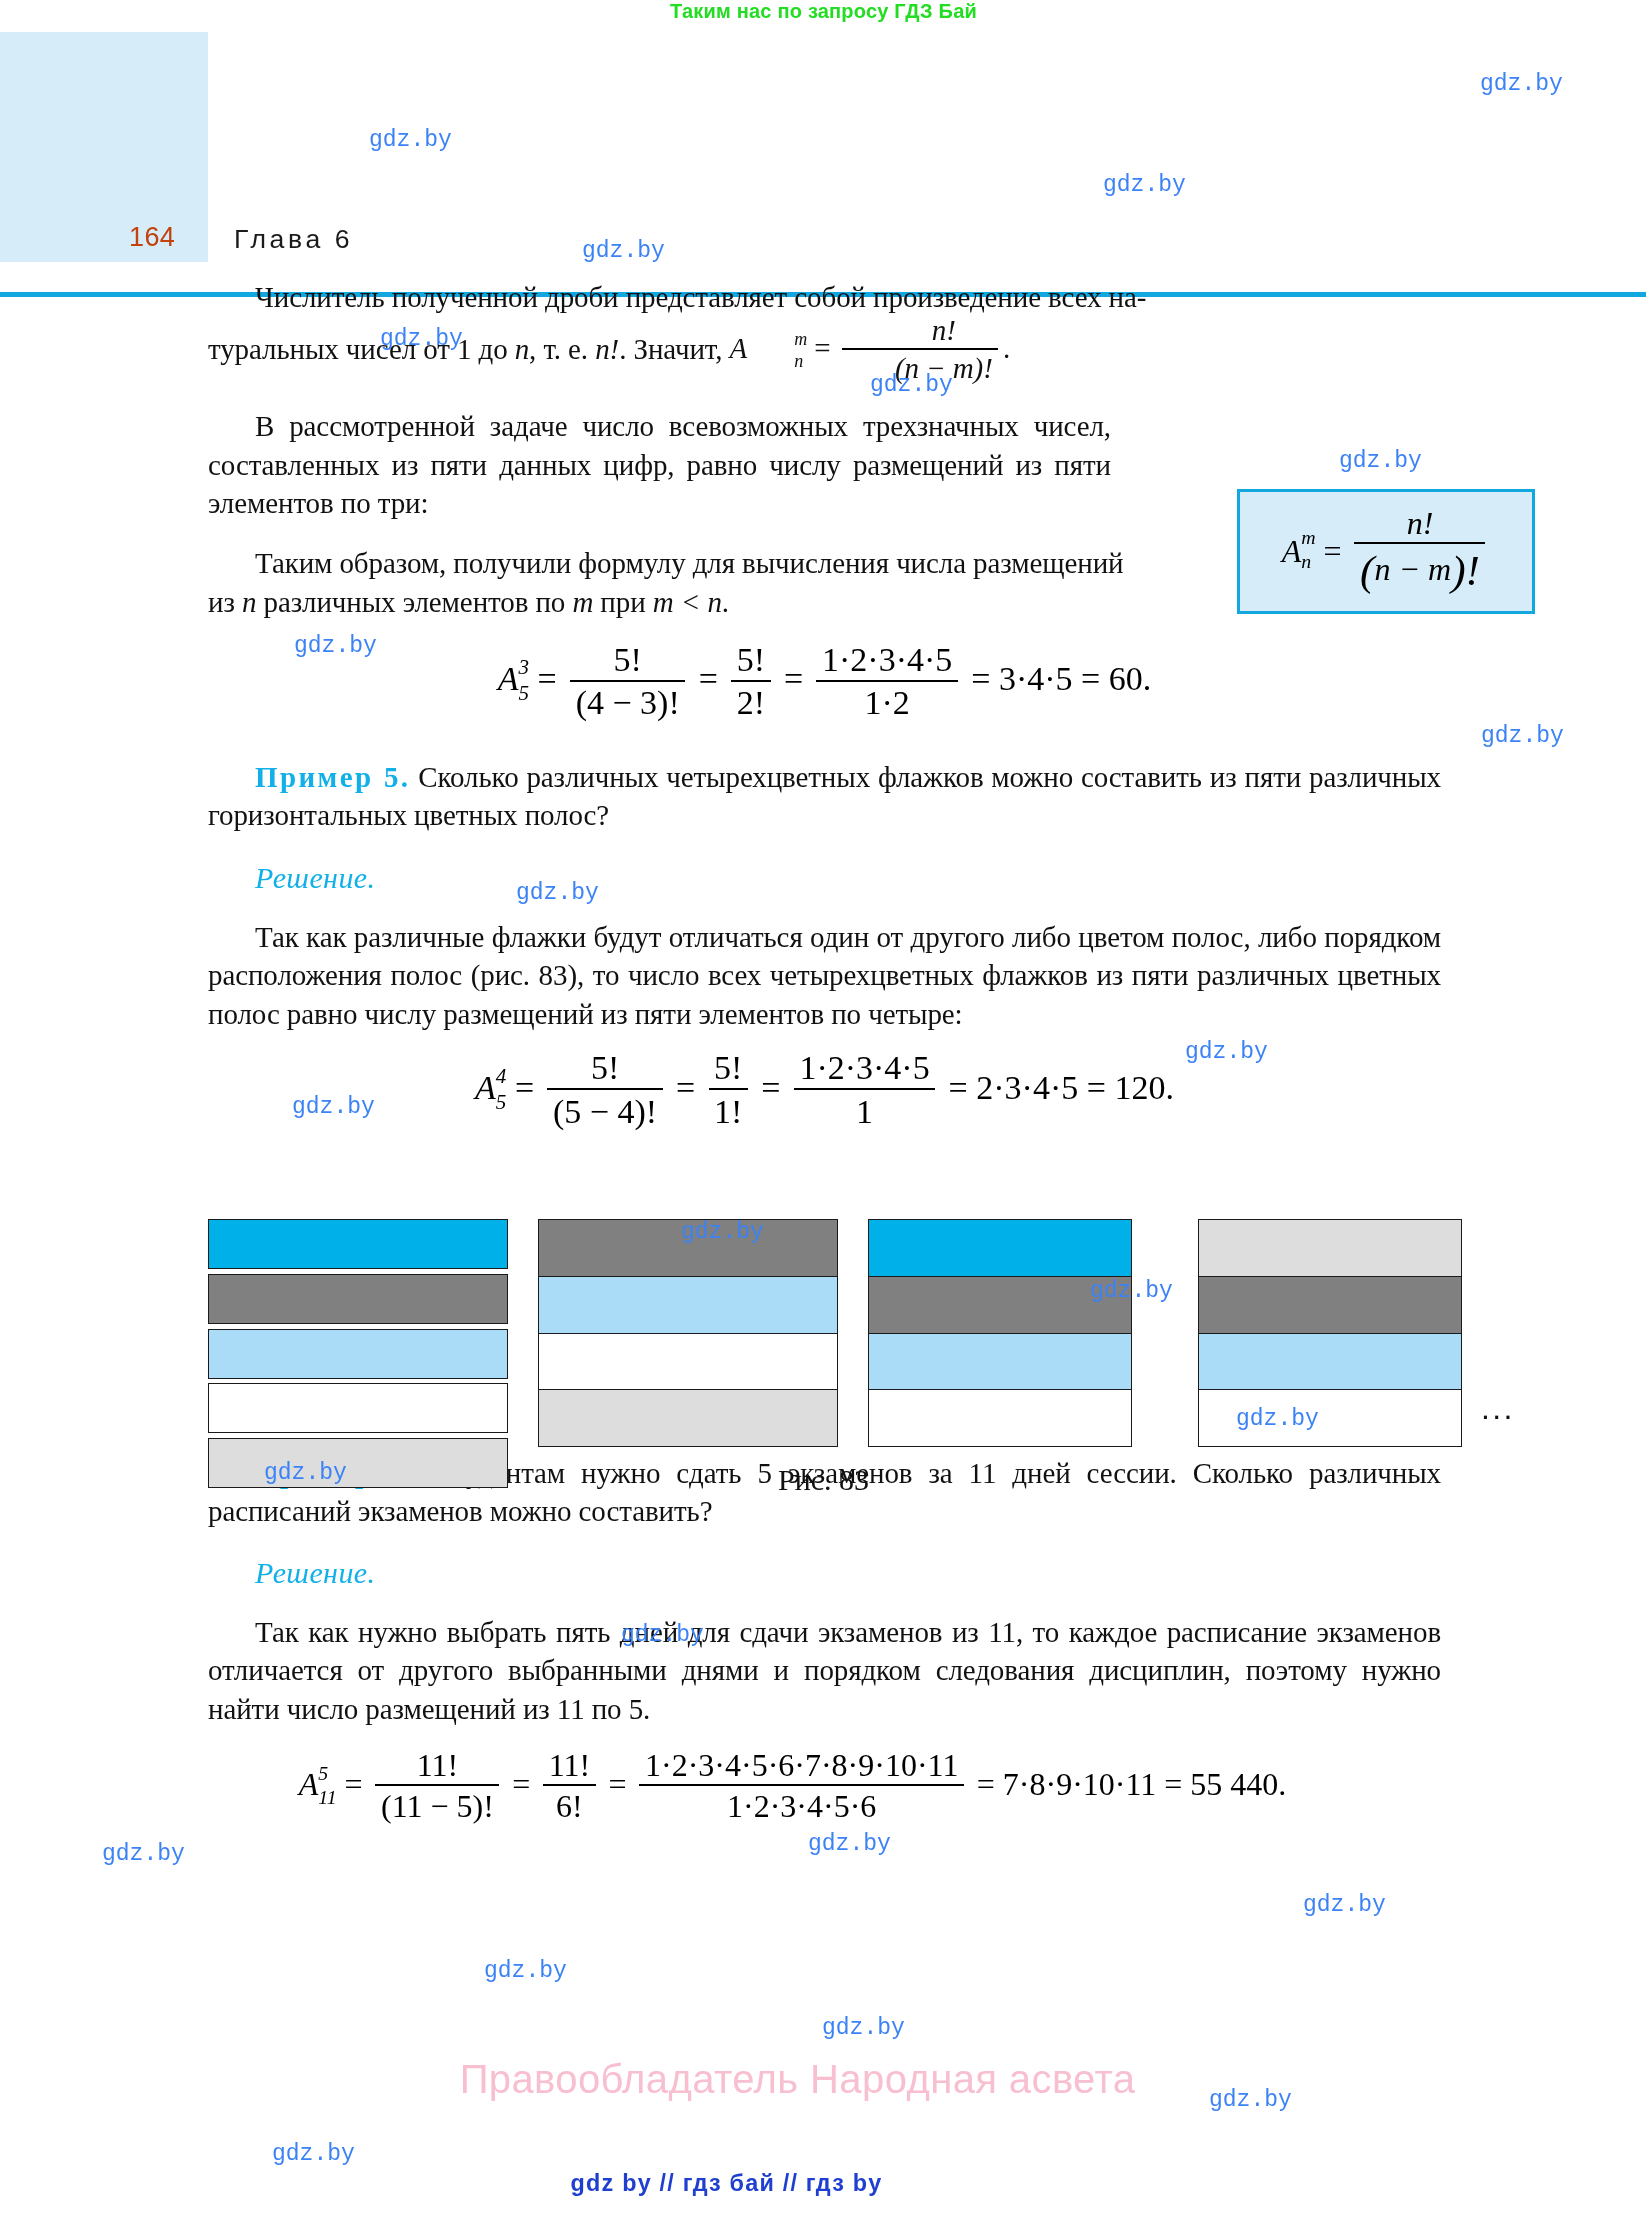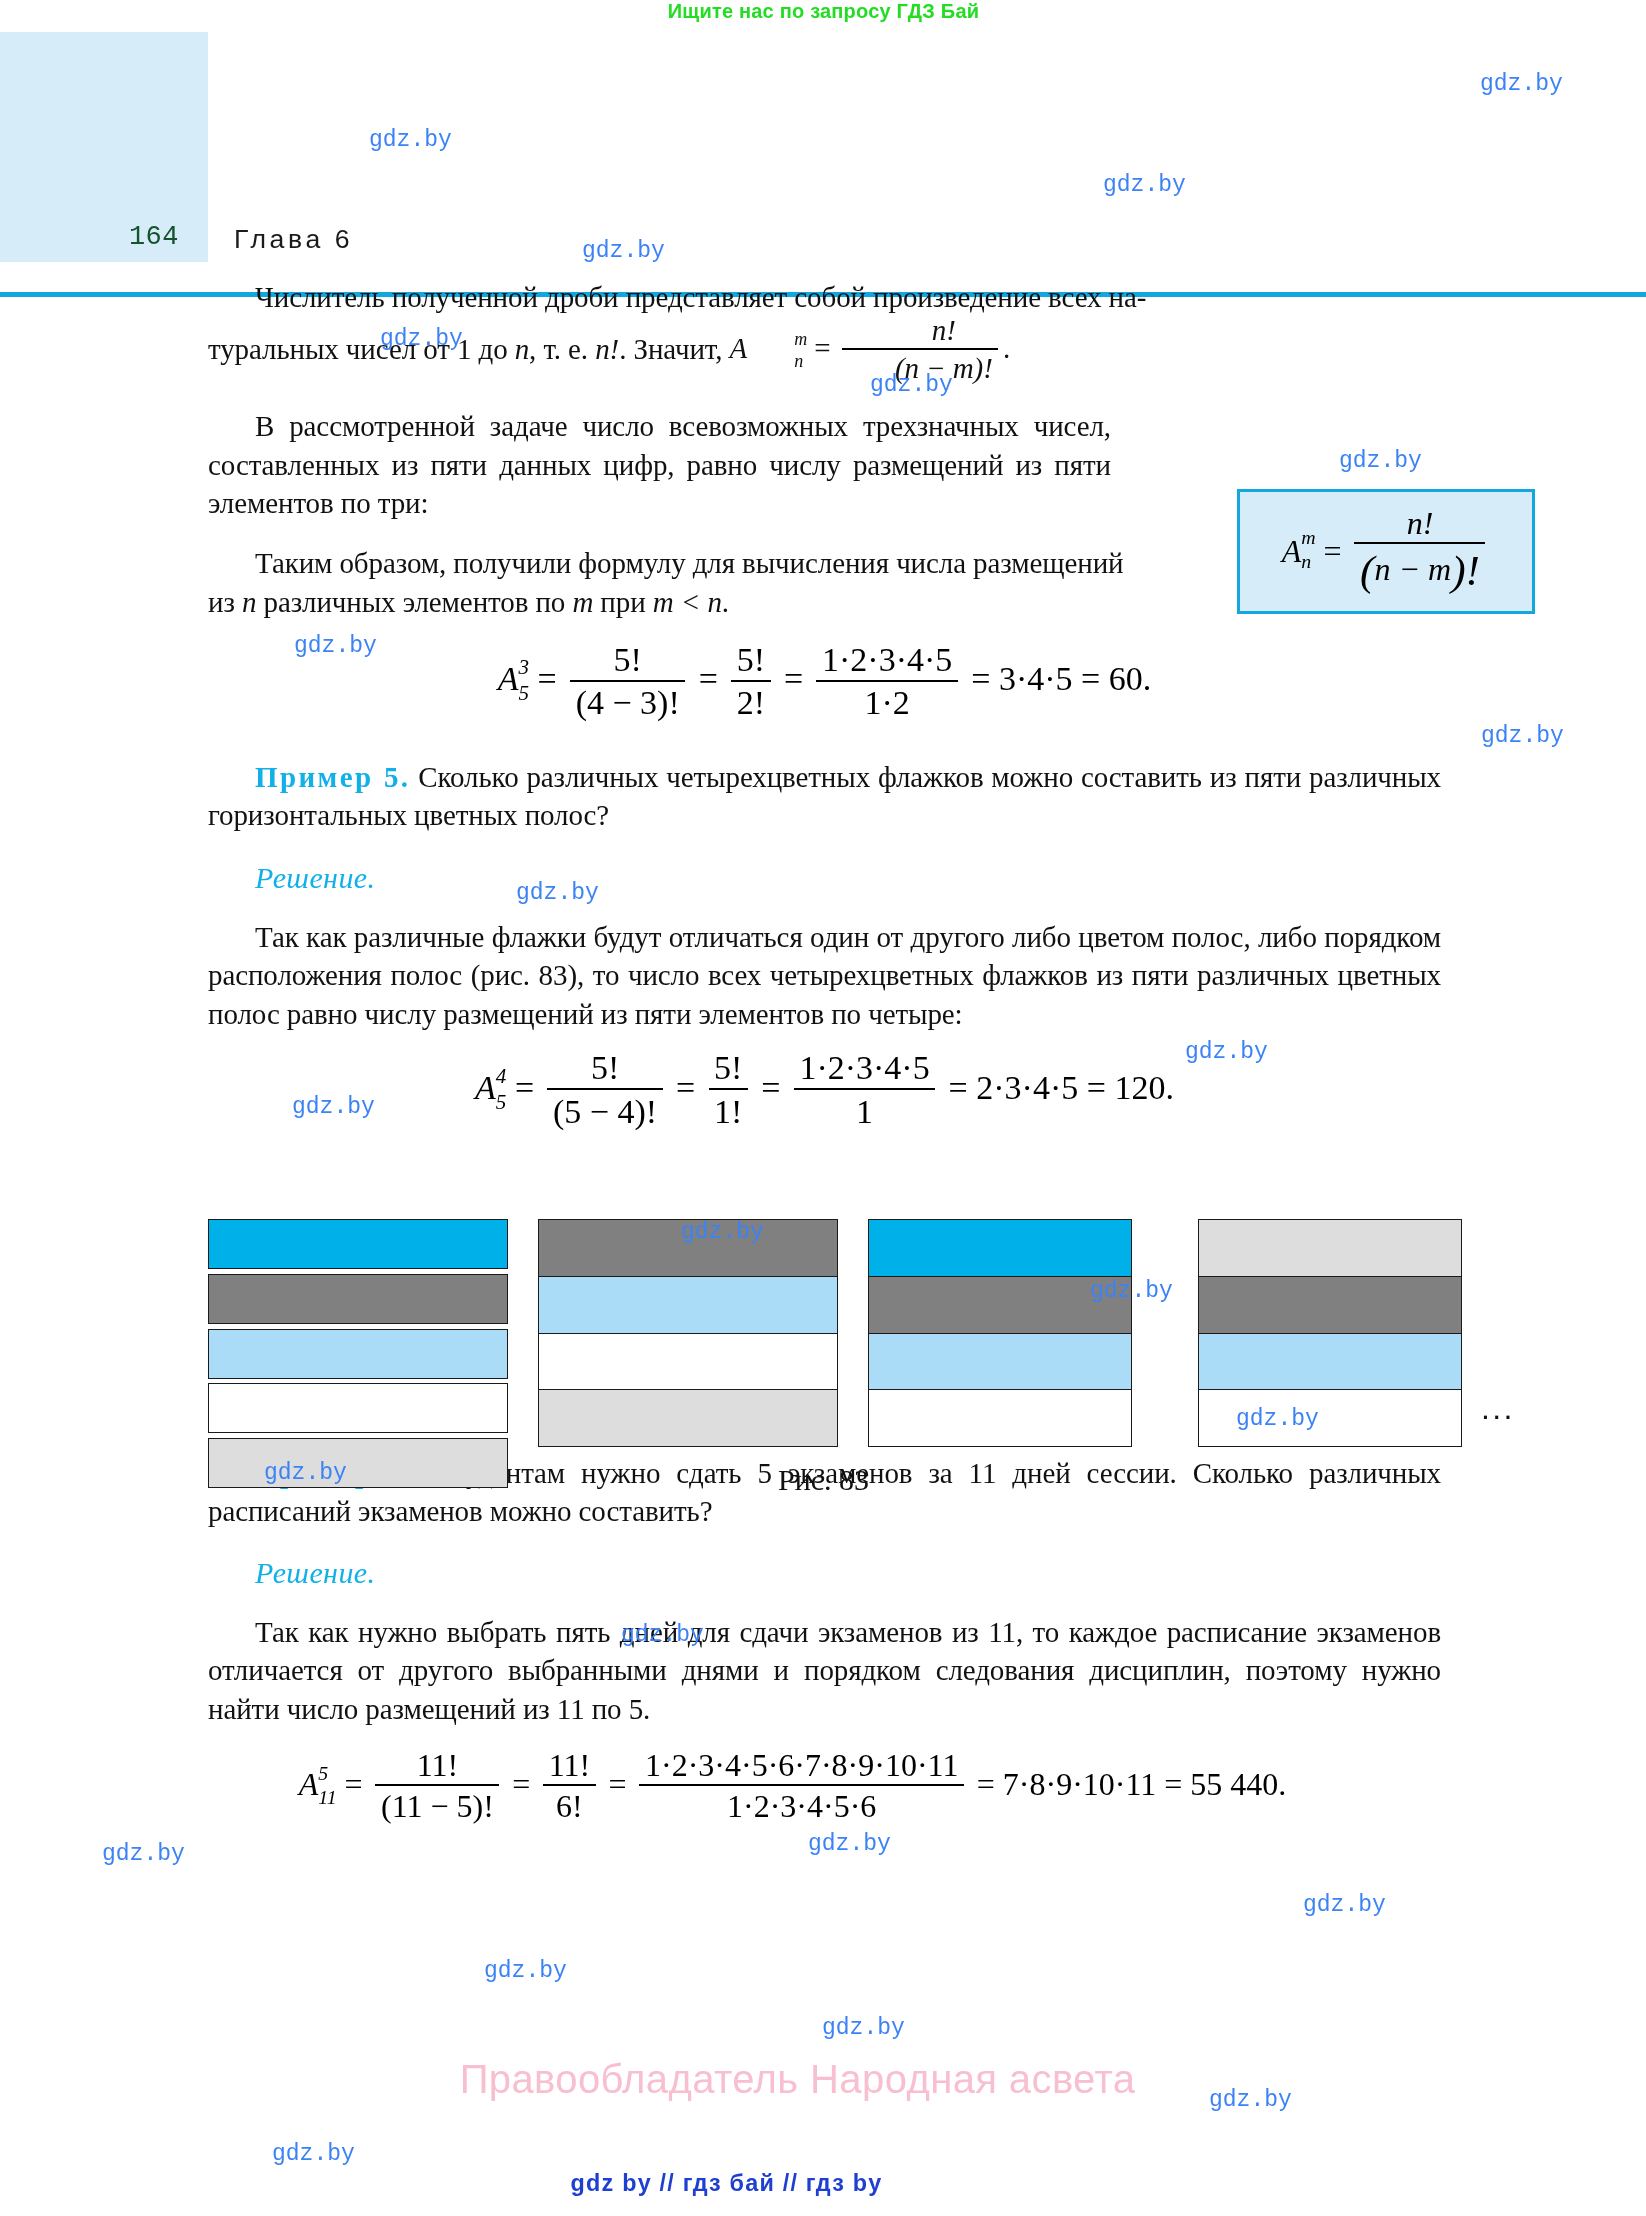"Ищите нас по запросу ГДЗ" div.top-banner { text: Ищите -> Таким }
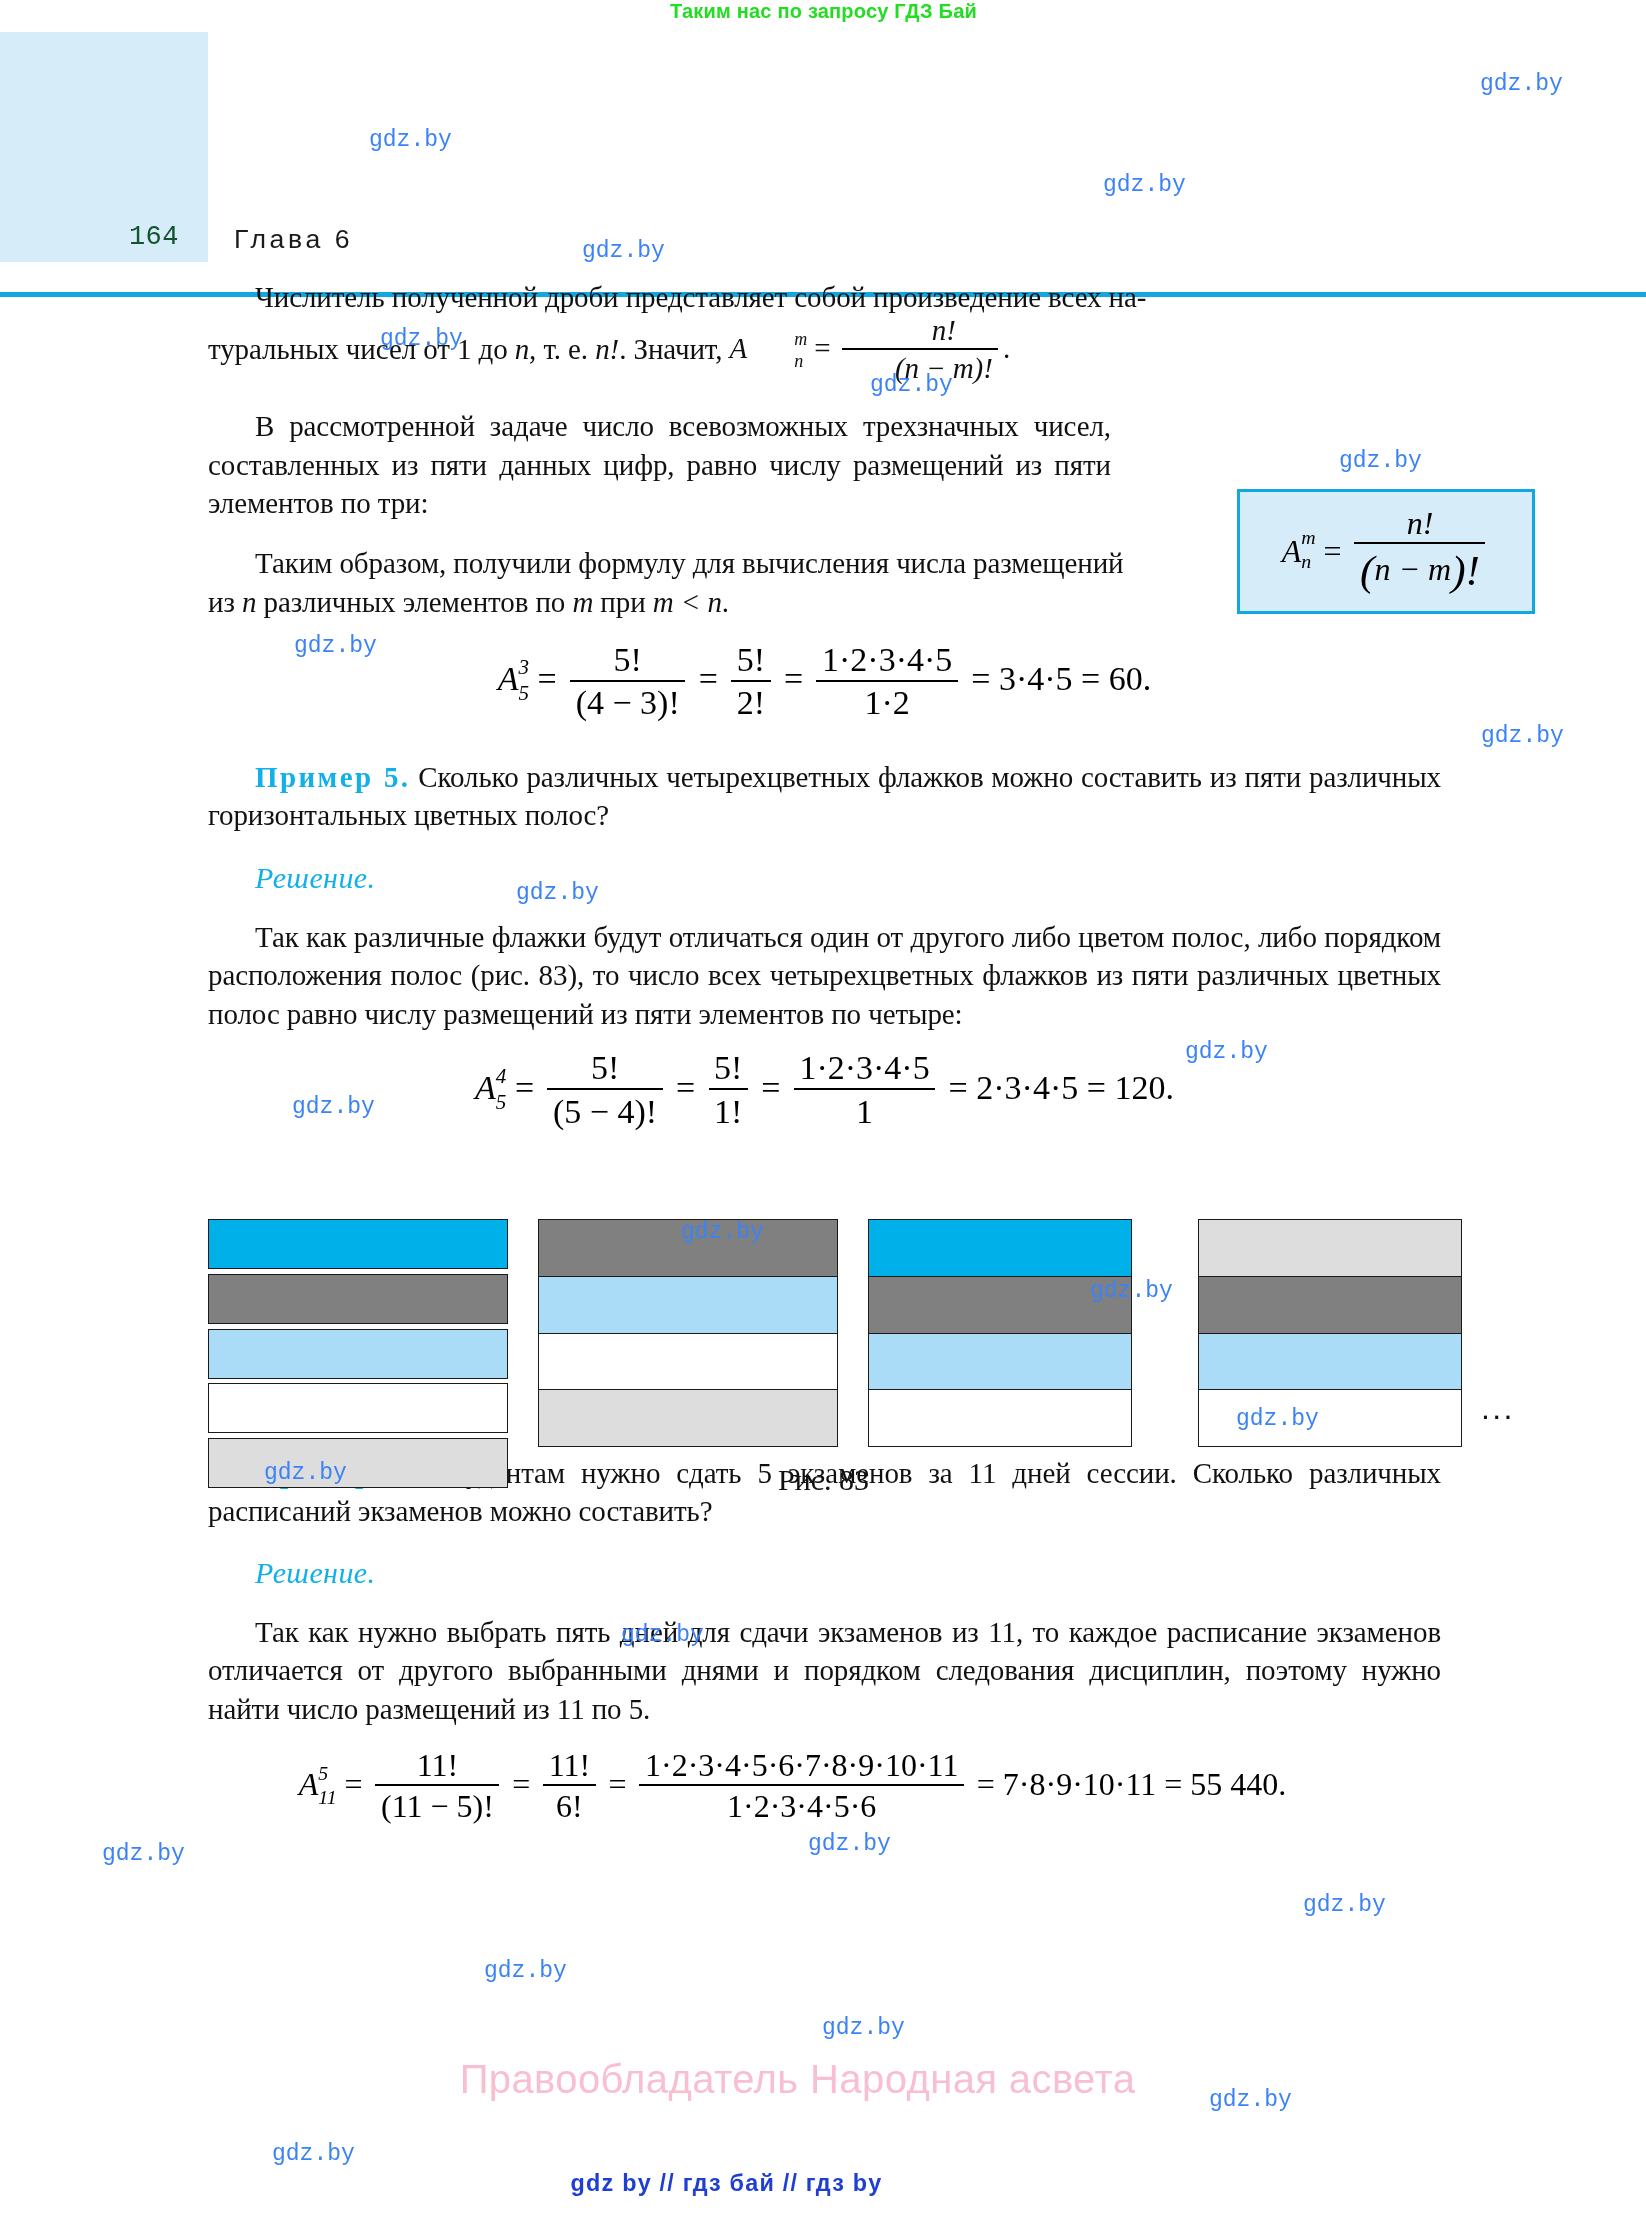"164" .page-num { color: #14532d -> #c2410c; font-family: Liberation Mono, monospace -> Liberation Sans, sans-serif }
